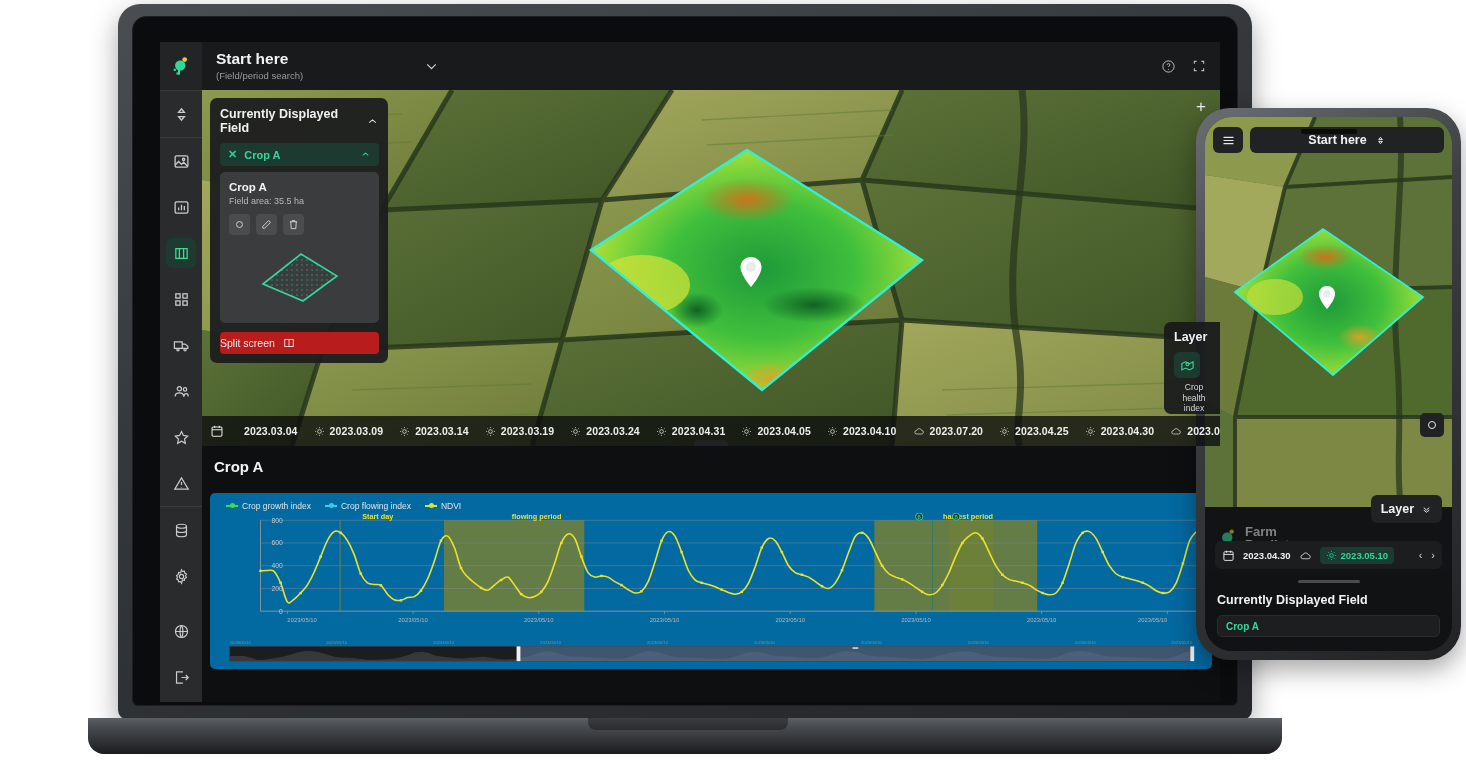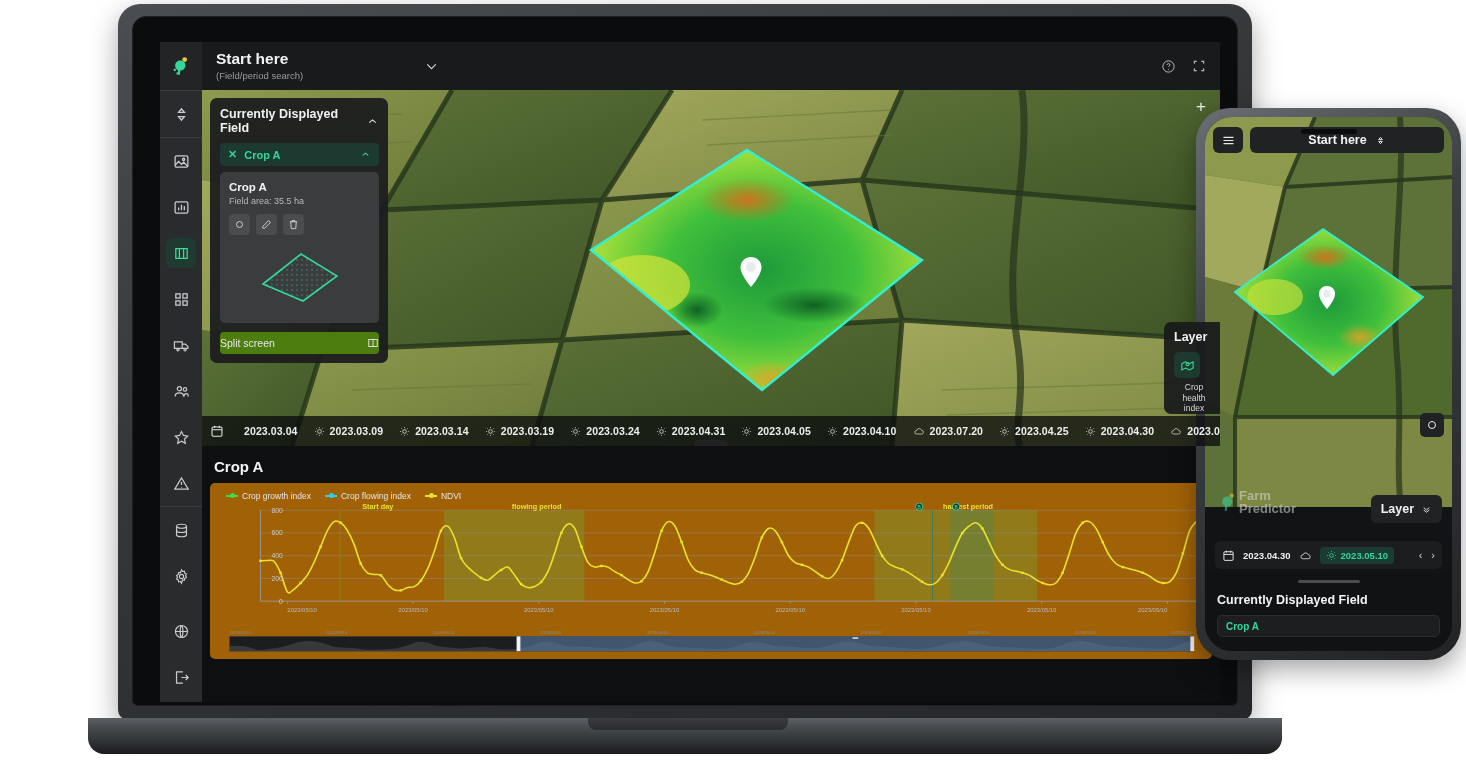"Split screen" .fp-split { background: #4d7c0f -> #b91c1c; justify-content: space-between -> flex-start }
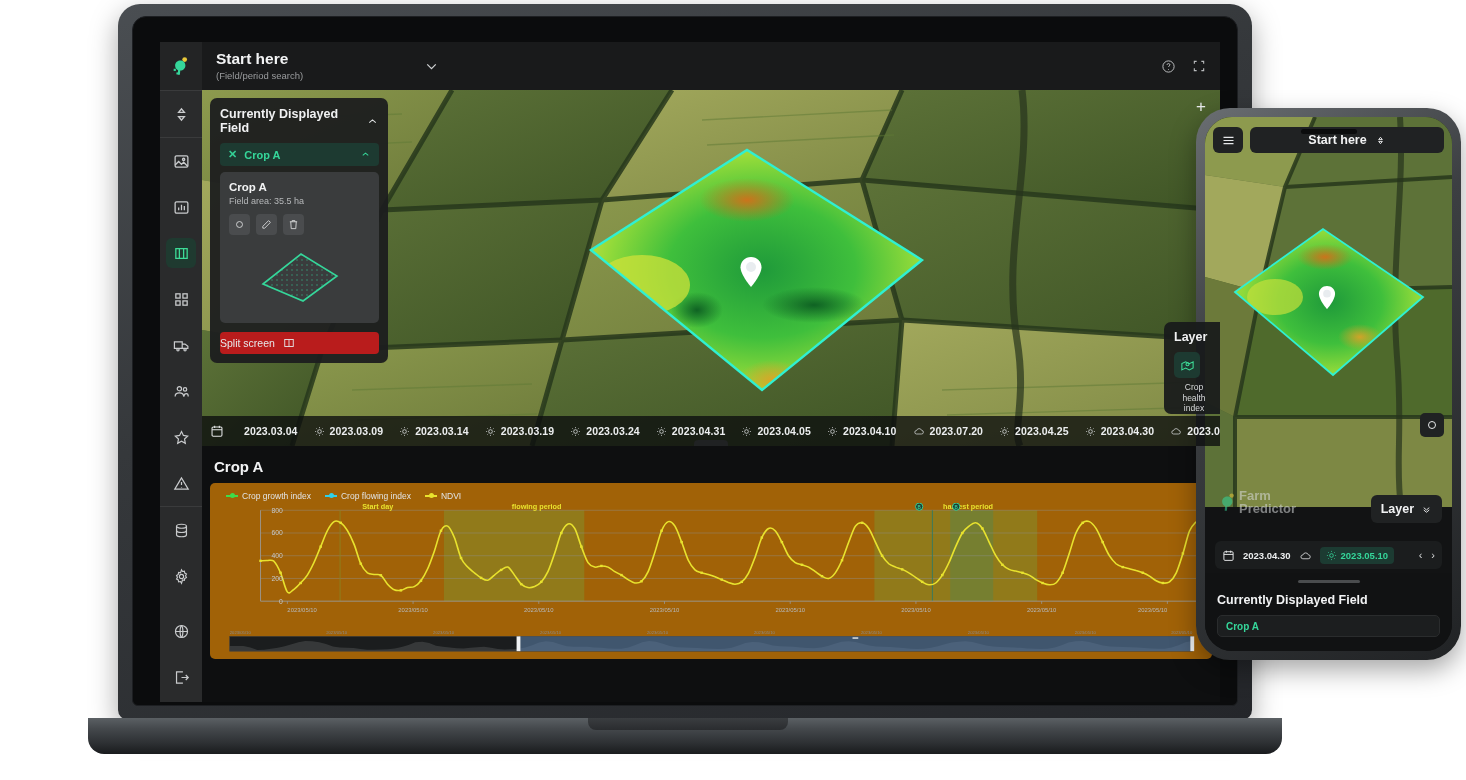"Crop growth index" .cp-box { background: #a16207 -> #0369a1; margin: 0 8px -> 10px 8px }
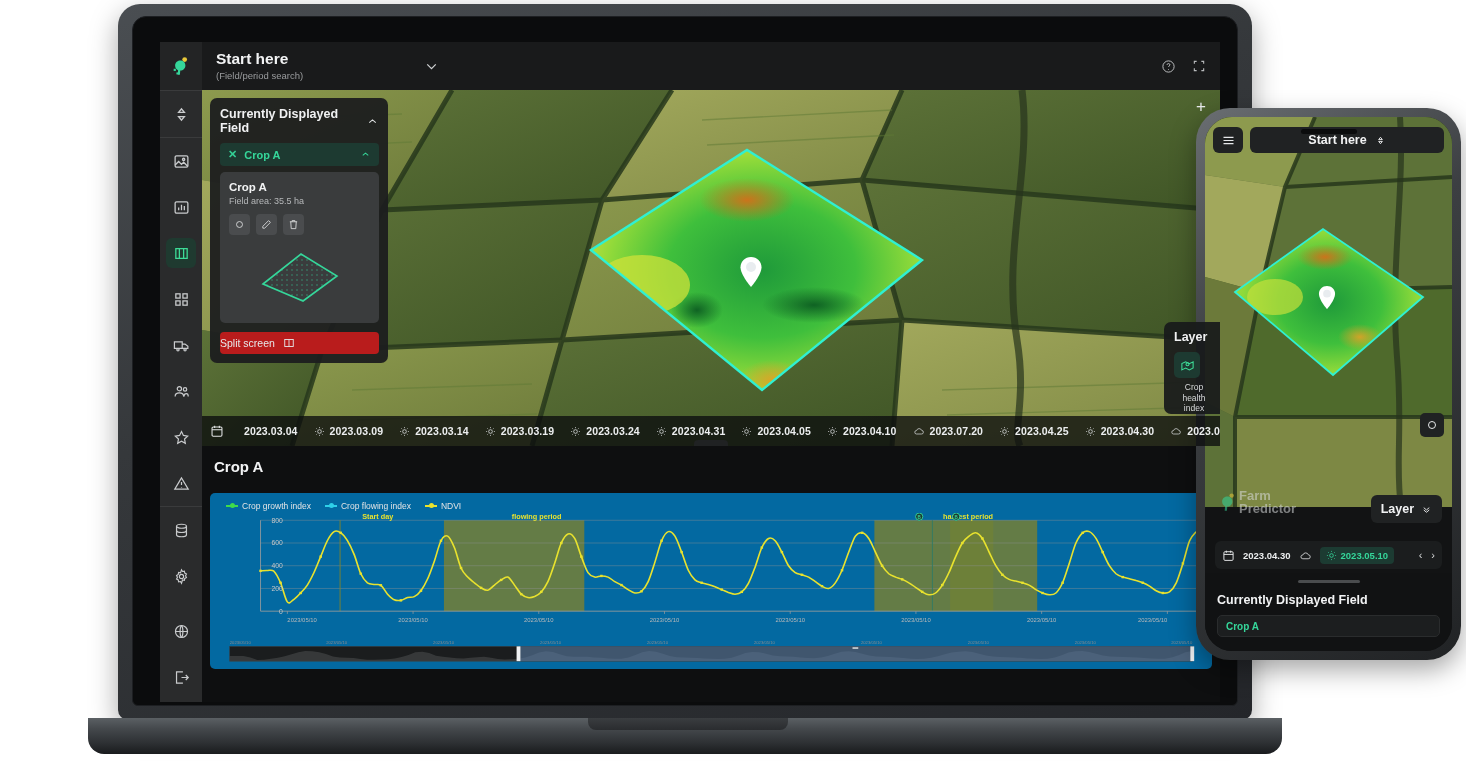"Farm" .ph-wm { gap: none -> 6px; top: 372px -> 408px }
